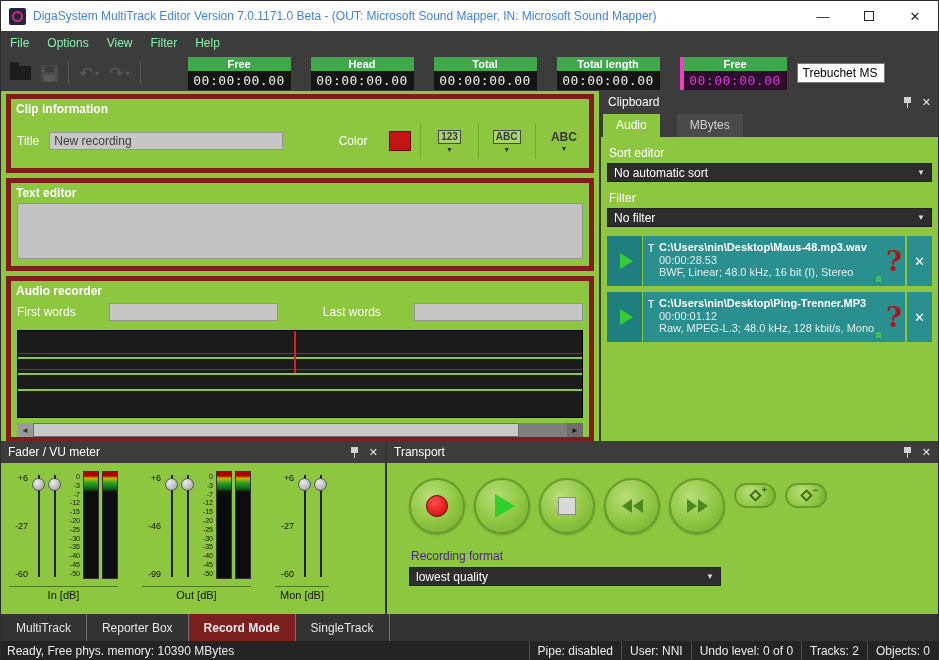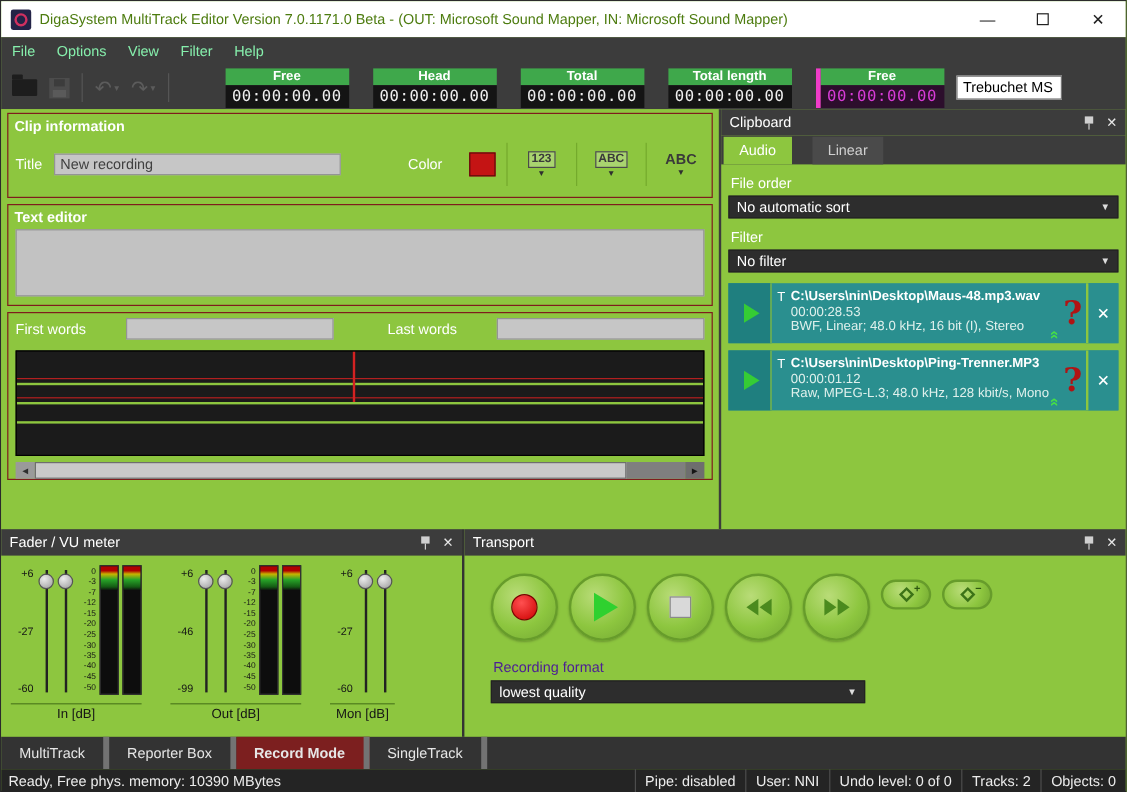"DigaSystem MultiTrack Editor Version" .title-text { color: #4d7c0f -> #3b82f6 }
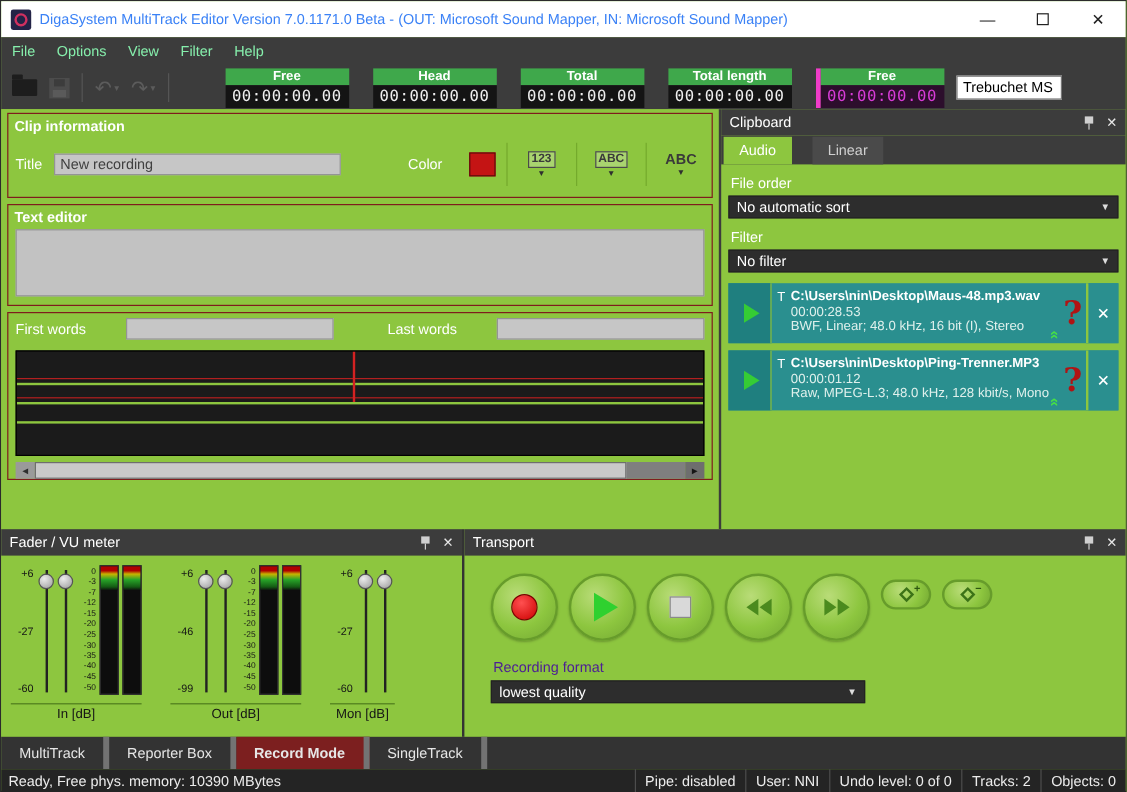"Clip information" .section { border: 1px solid #7f1d1d -> 5px solid #7f1d1d }
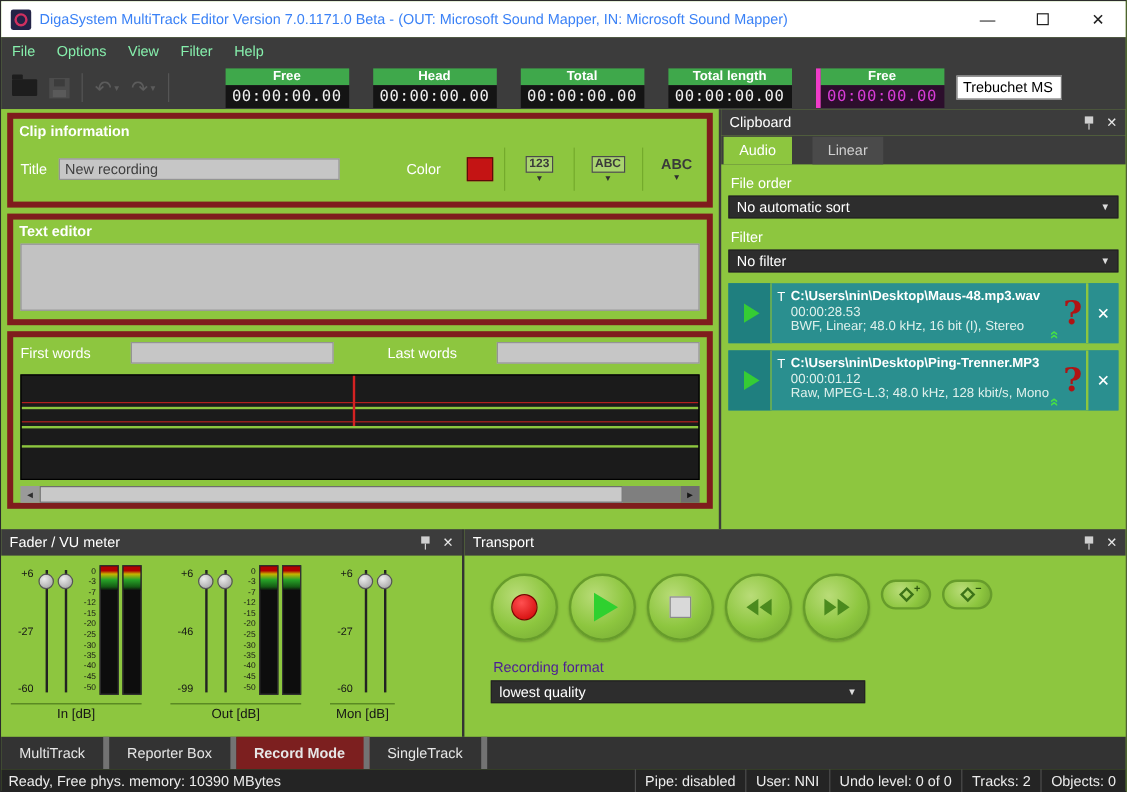"Linear" div.ctab { text: Linear -> MBytes }
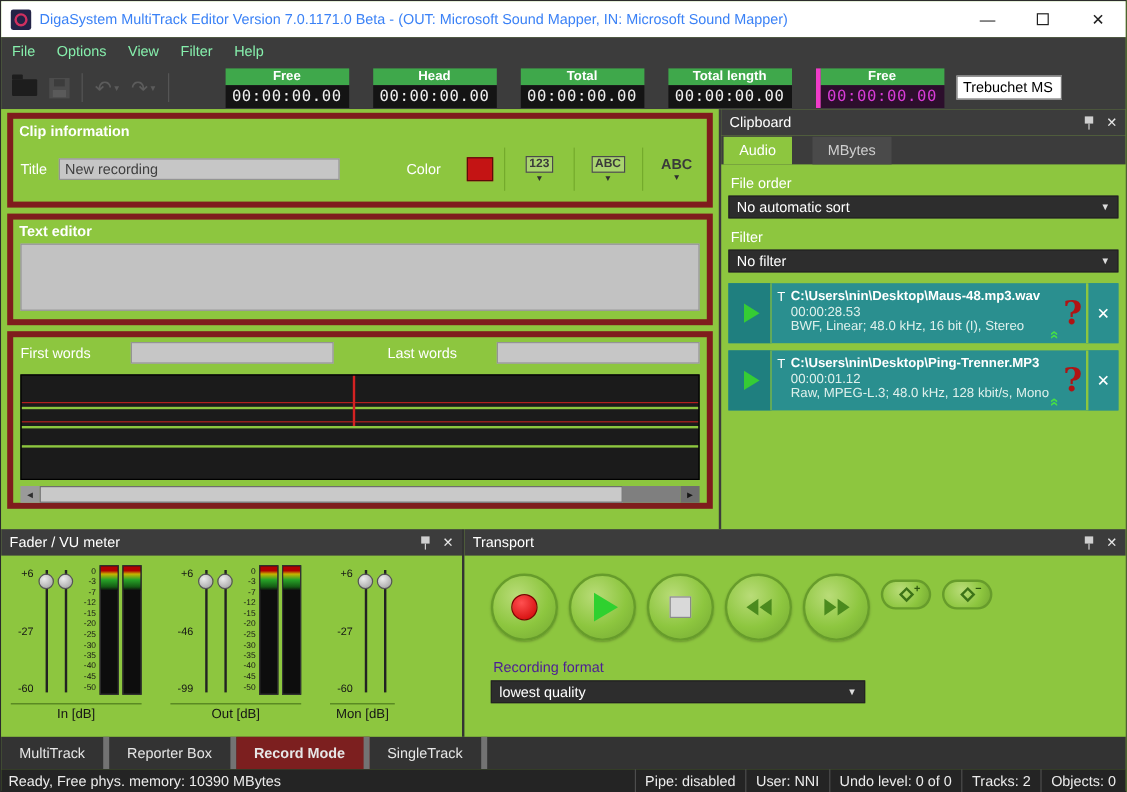"File order" div.field-label { text: File order -> Sort editor }
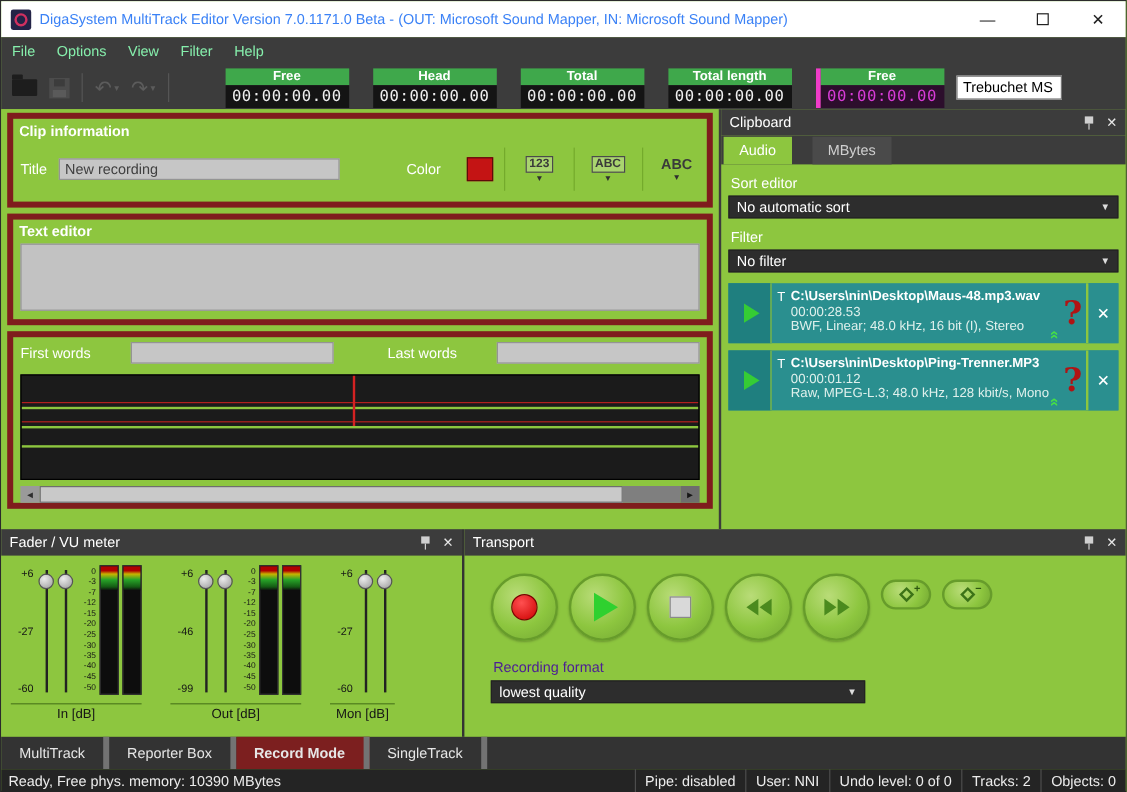"Audio recorder" div.section-header { html: none -> <div>Audio recorder</div> }
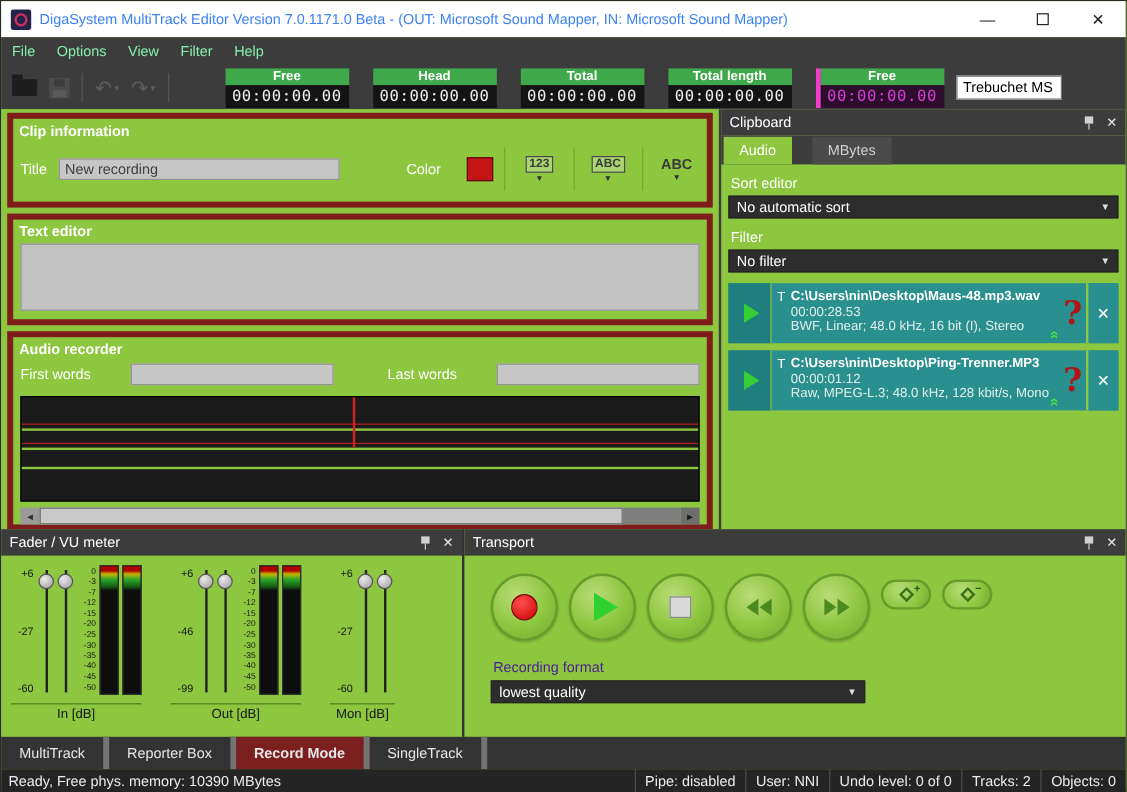"MultiTrack" .mtab { border-right: 5px solid #737373 -> 1px solid #737373 }
